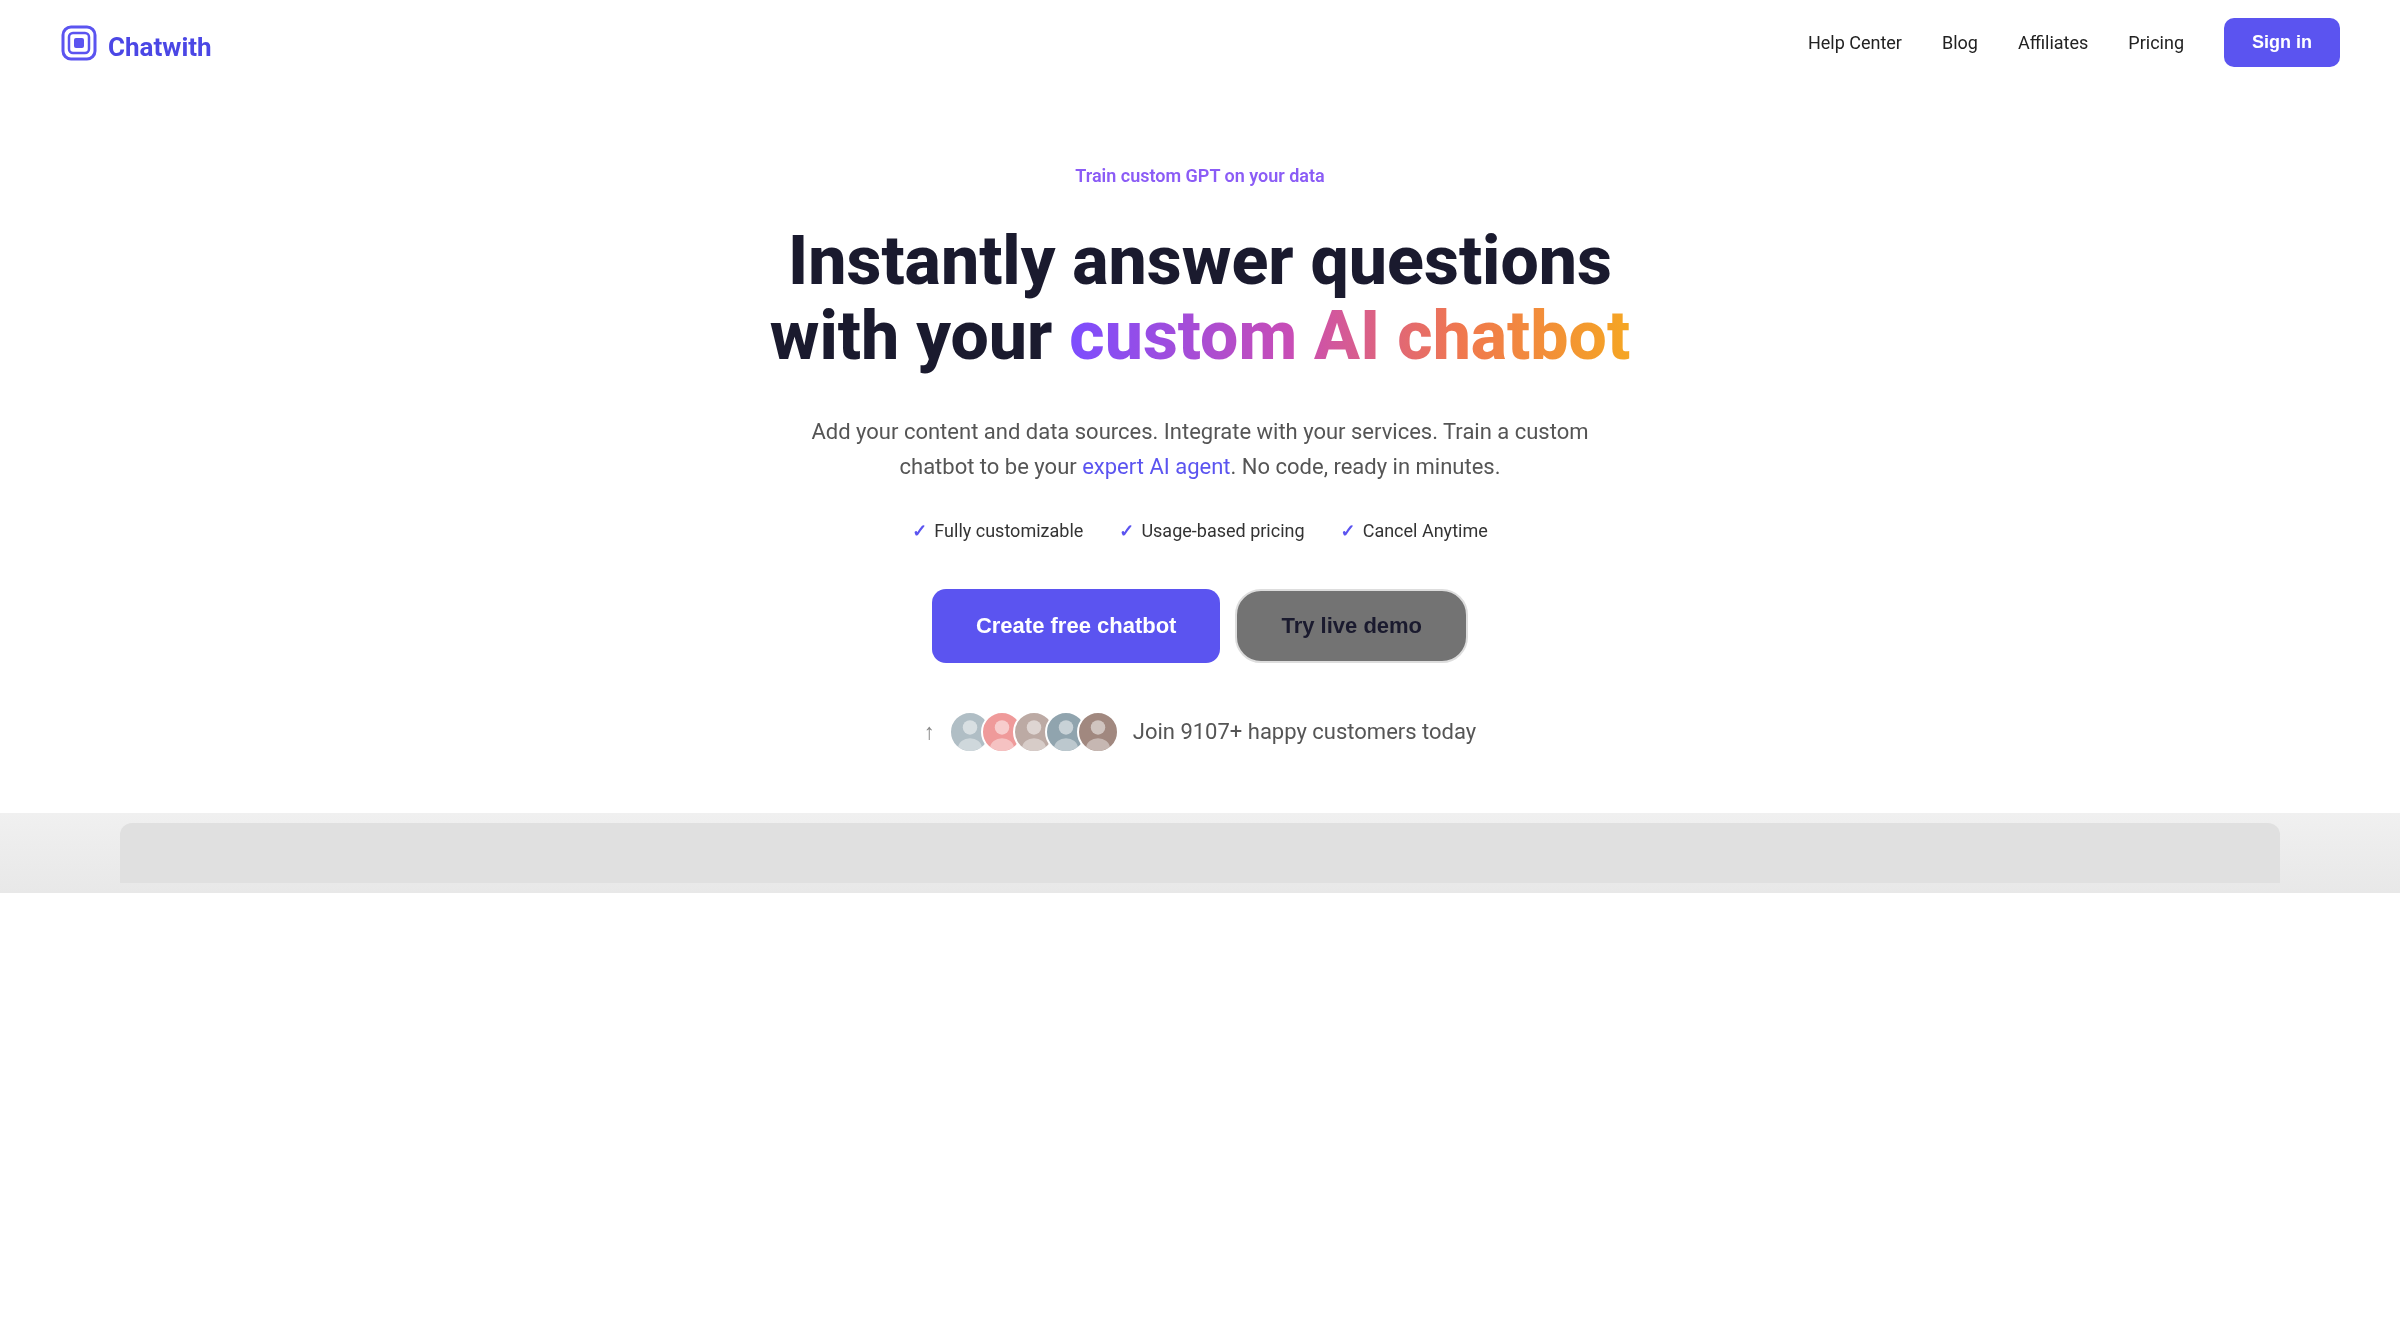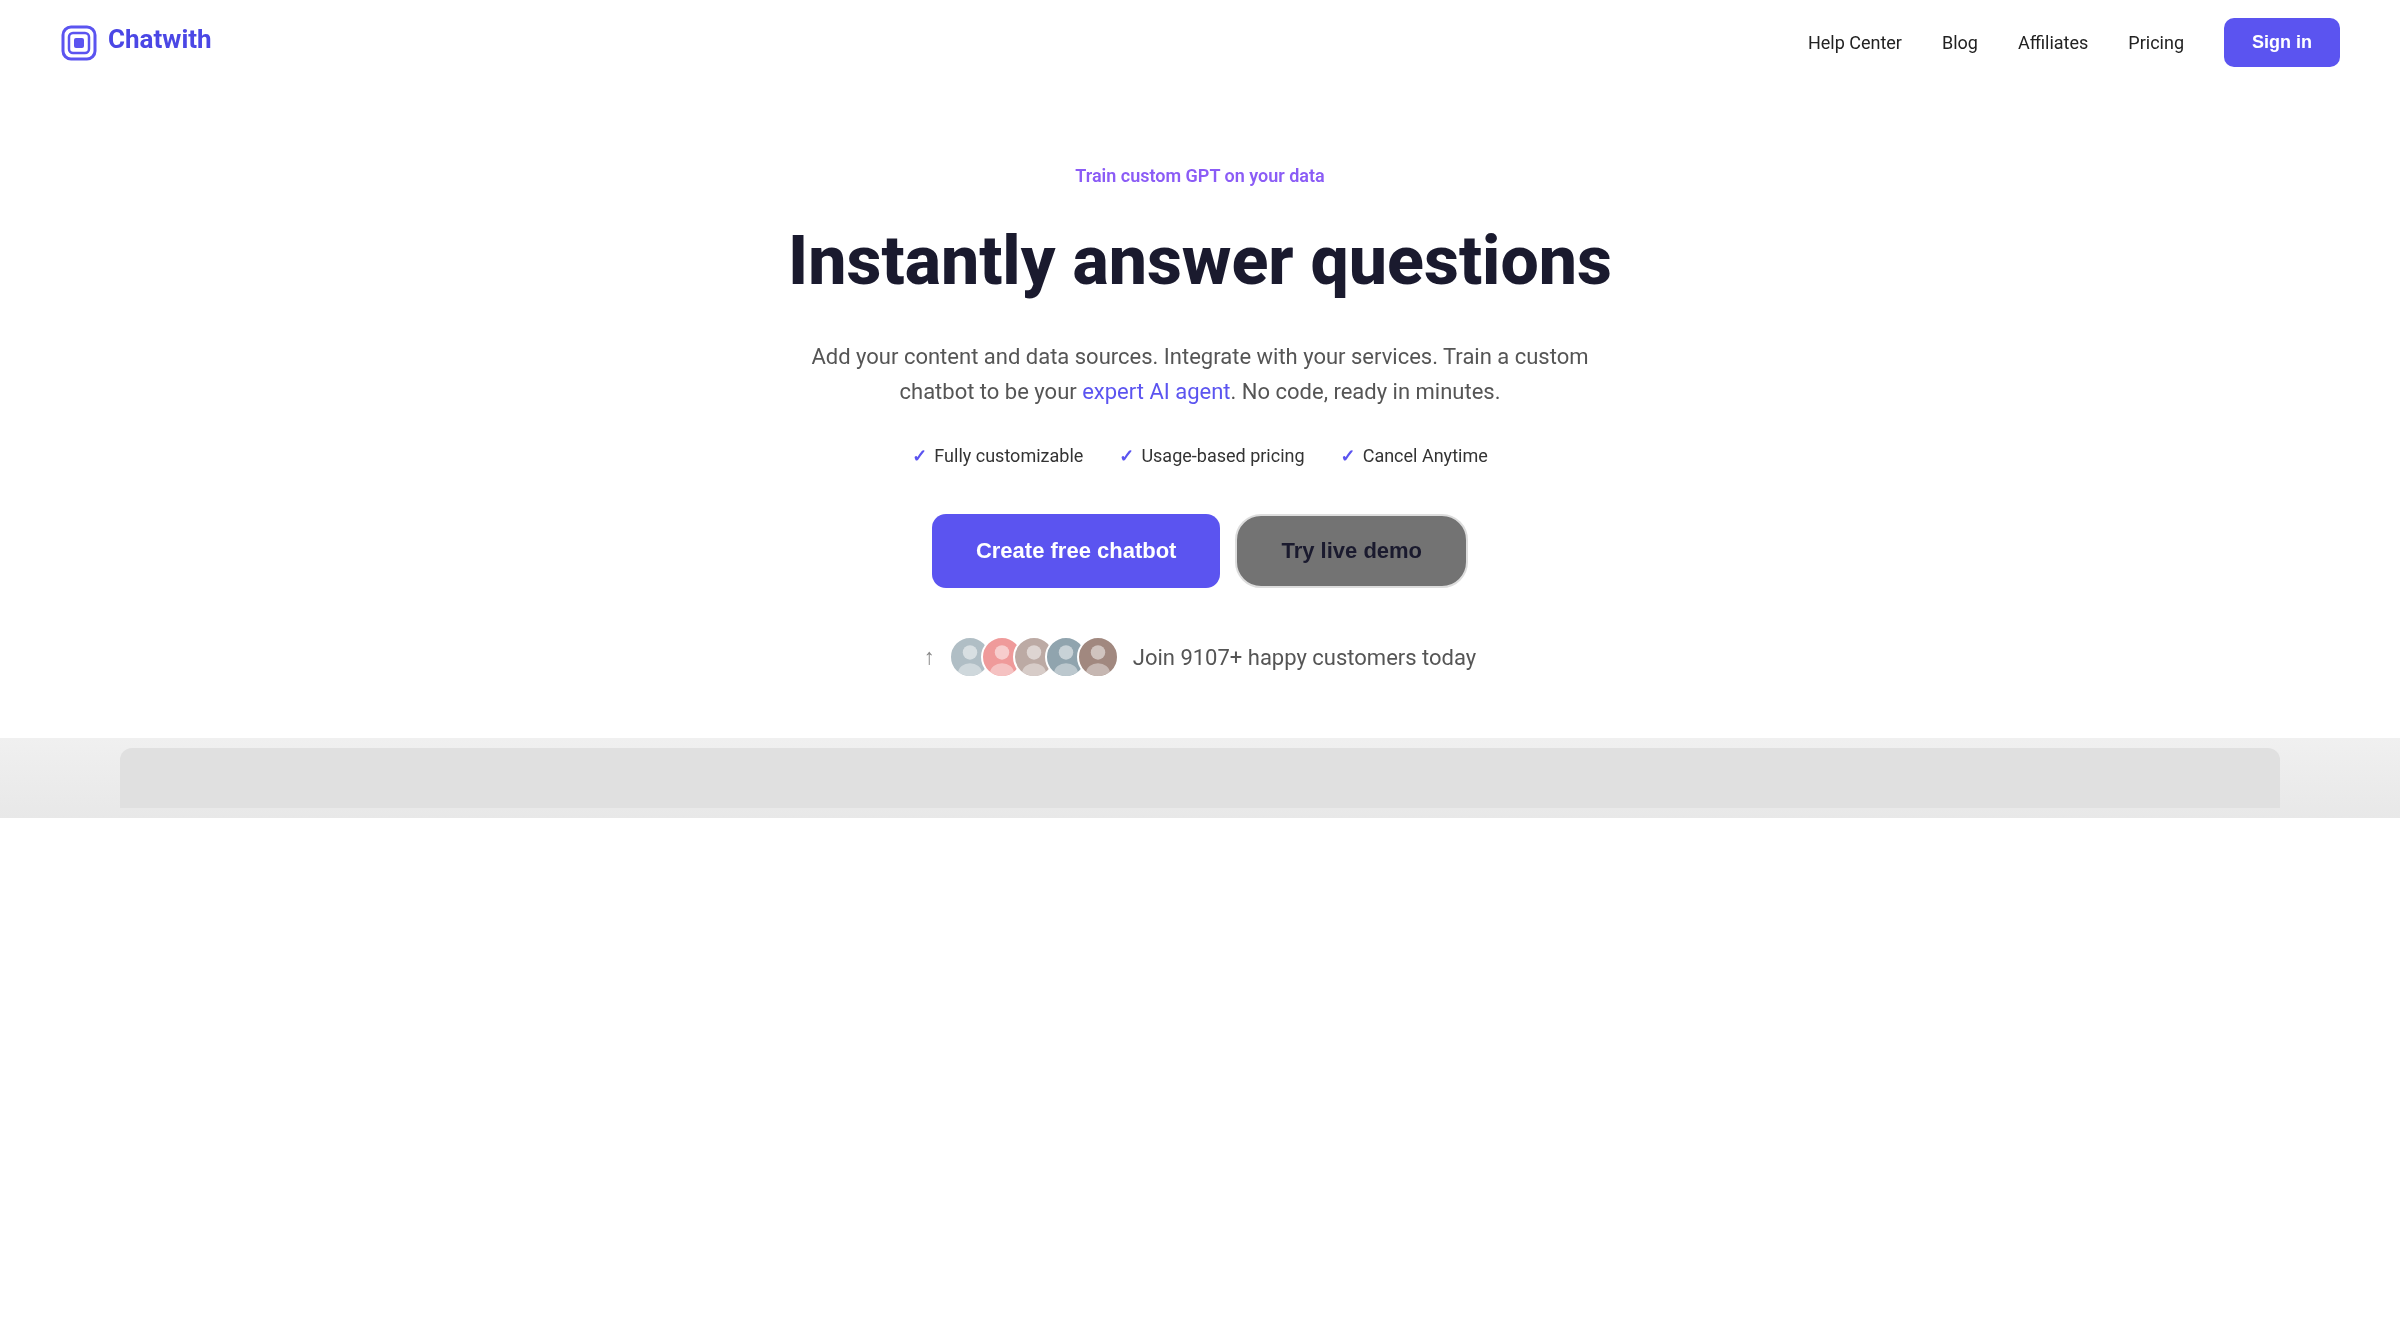"Chatwith" .logo-area { align-items: flex-start -> flex-end }
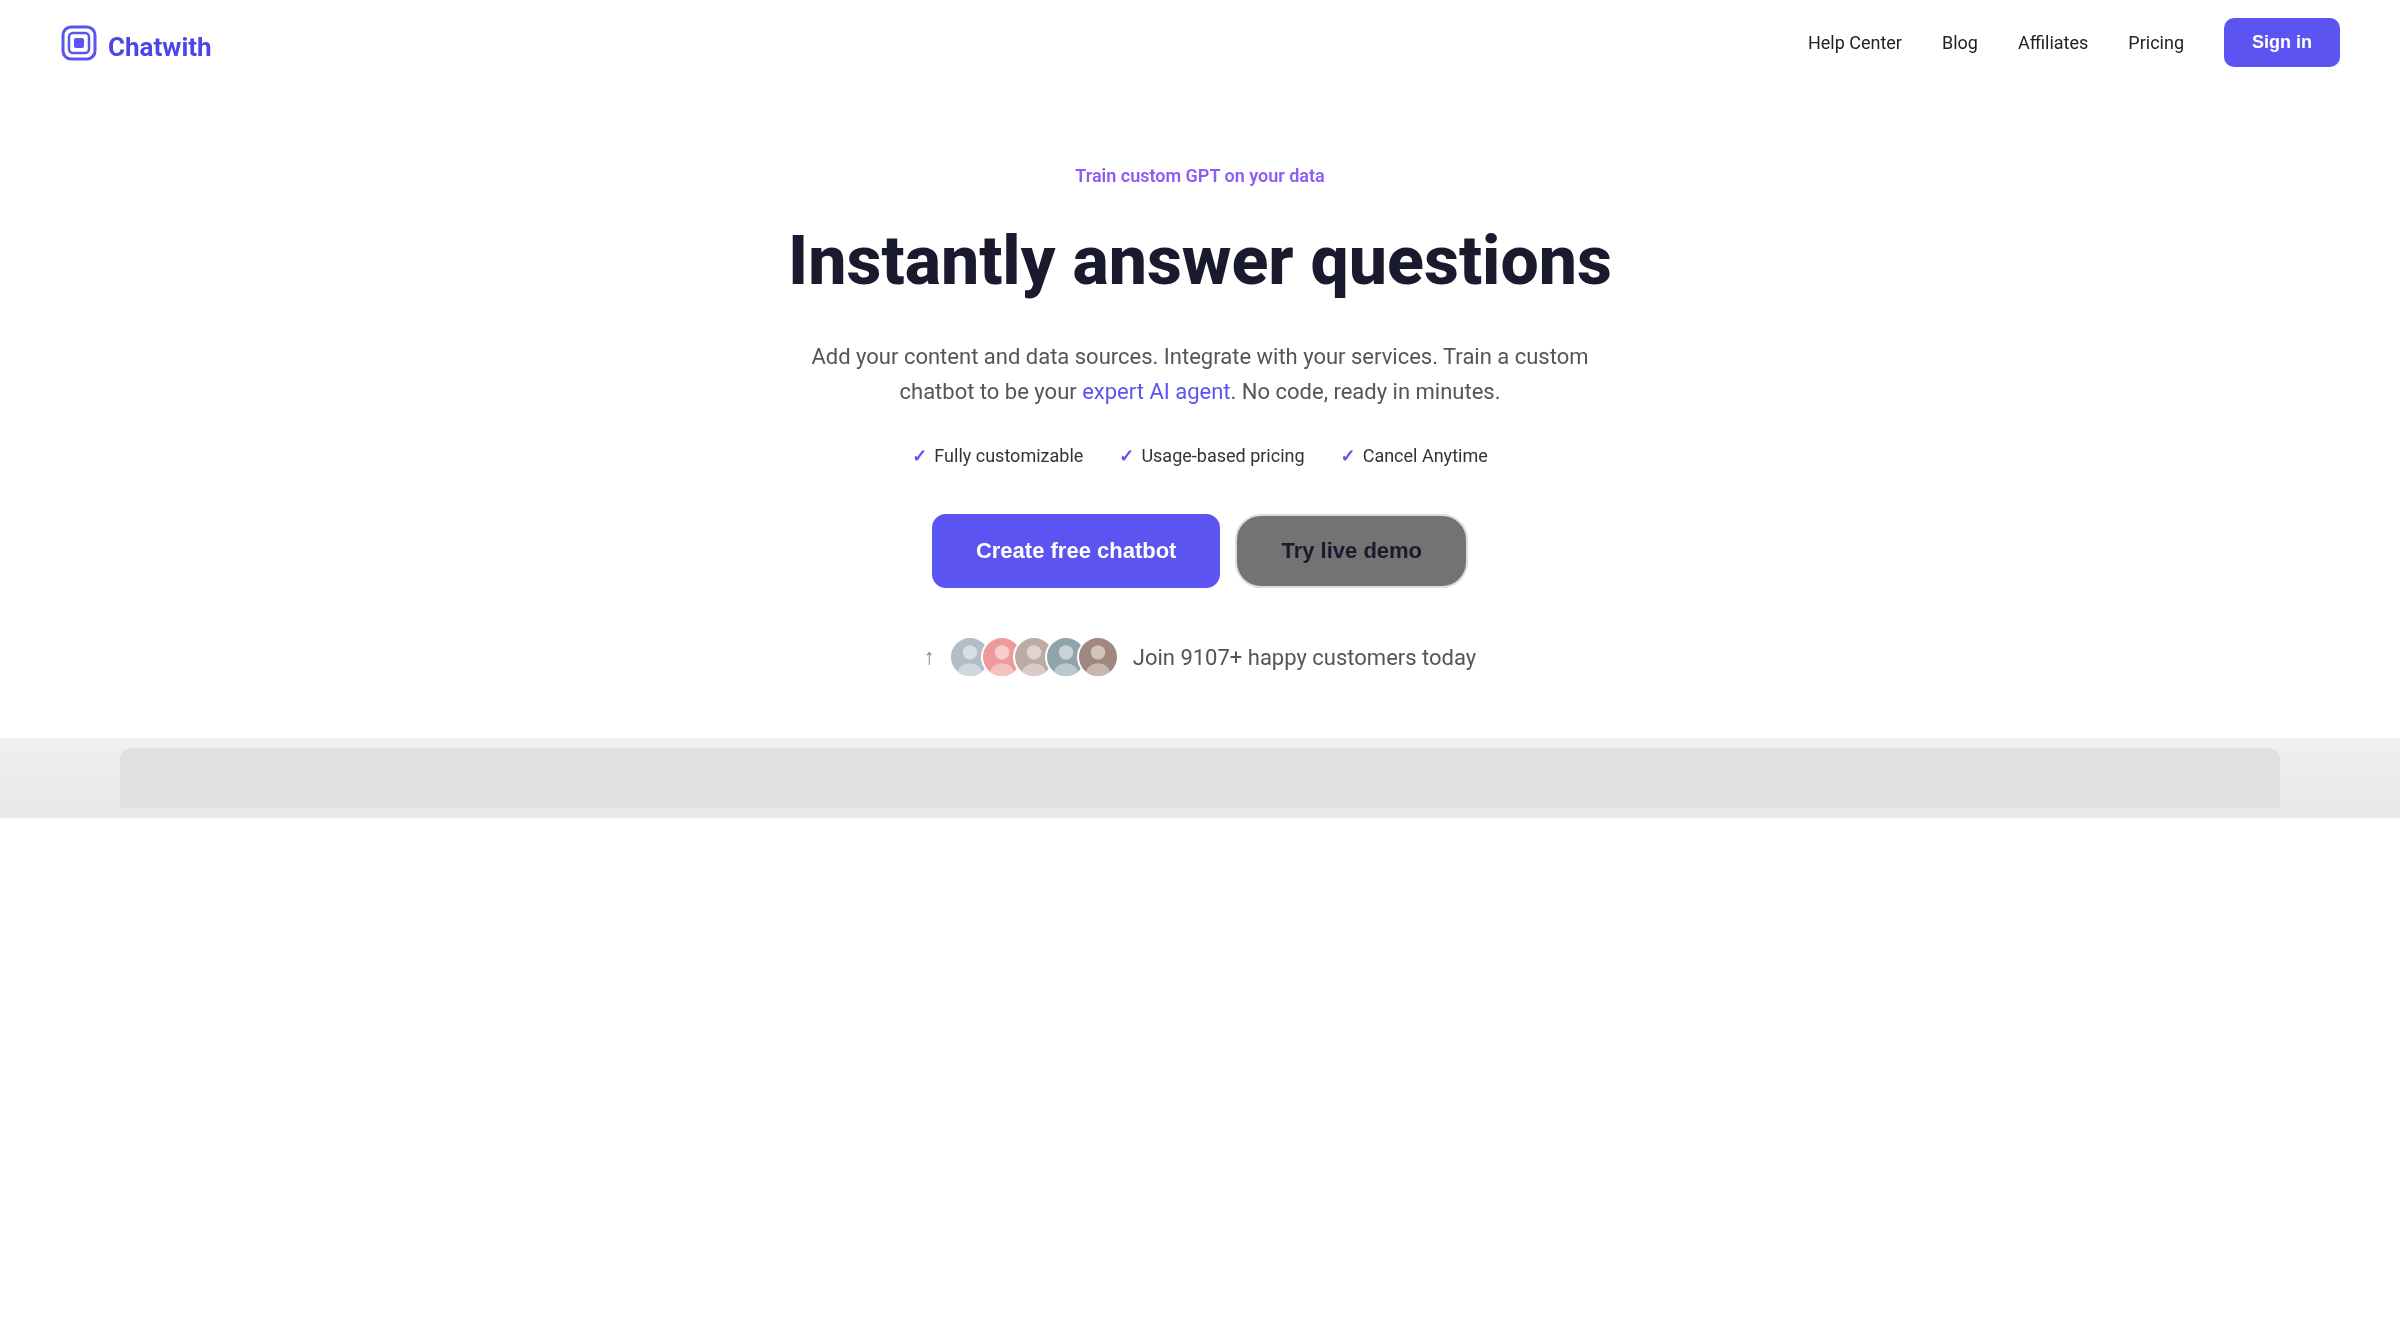"with your custom AI chatbot" span.line2 { html: none -> <span> <span>with your </span><span>custom AI chatbot</span> </span> }
